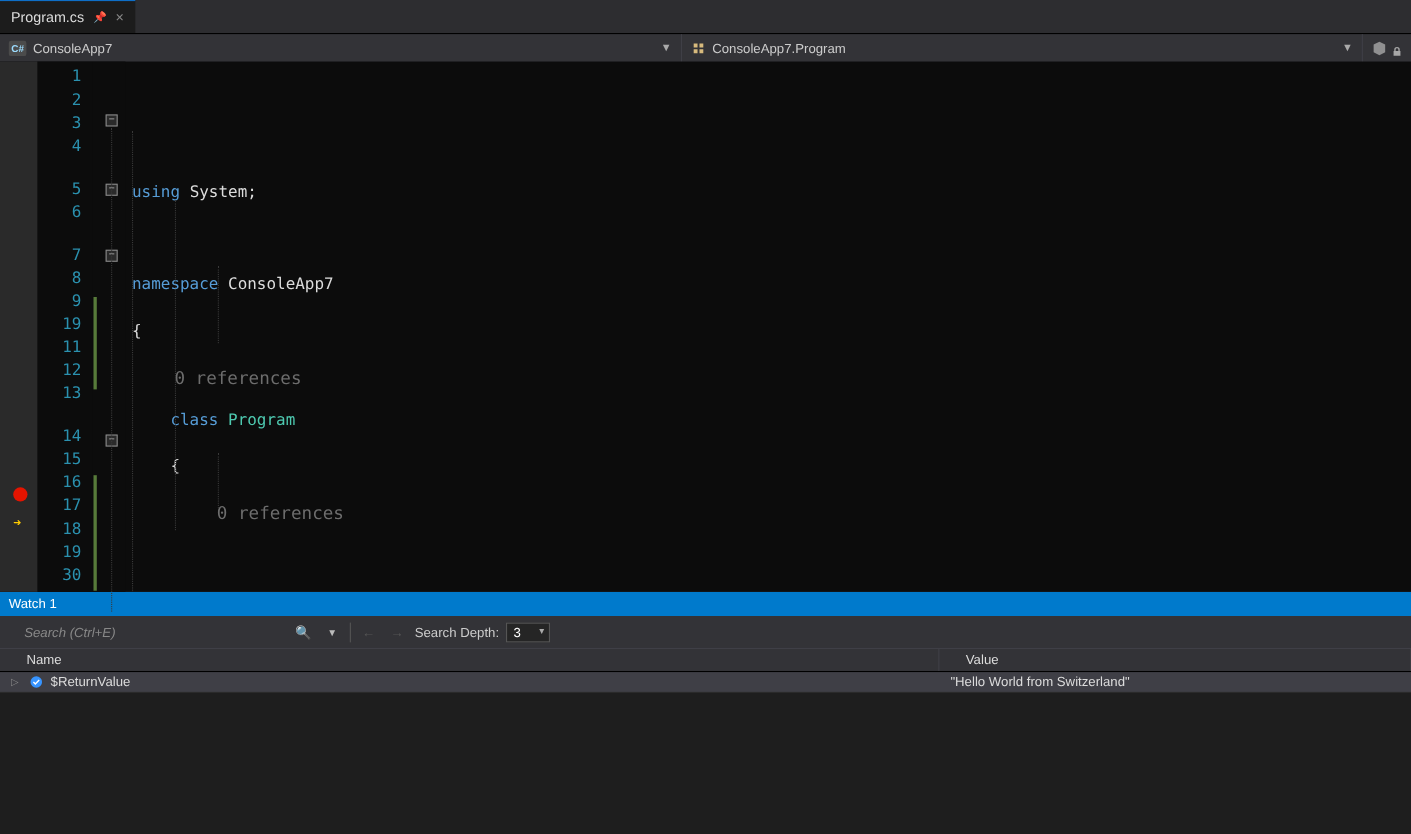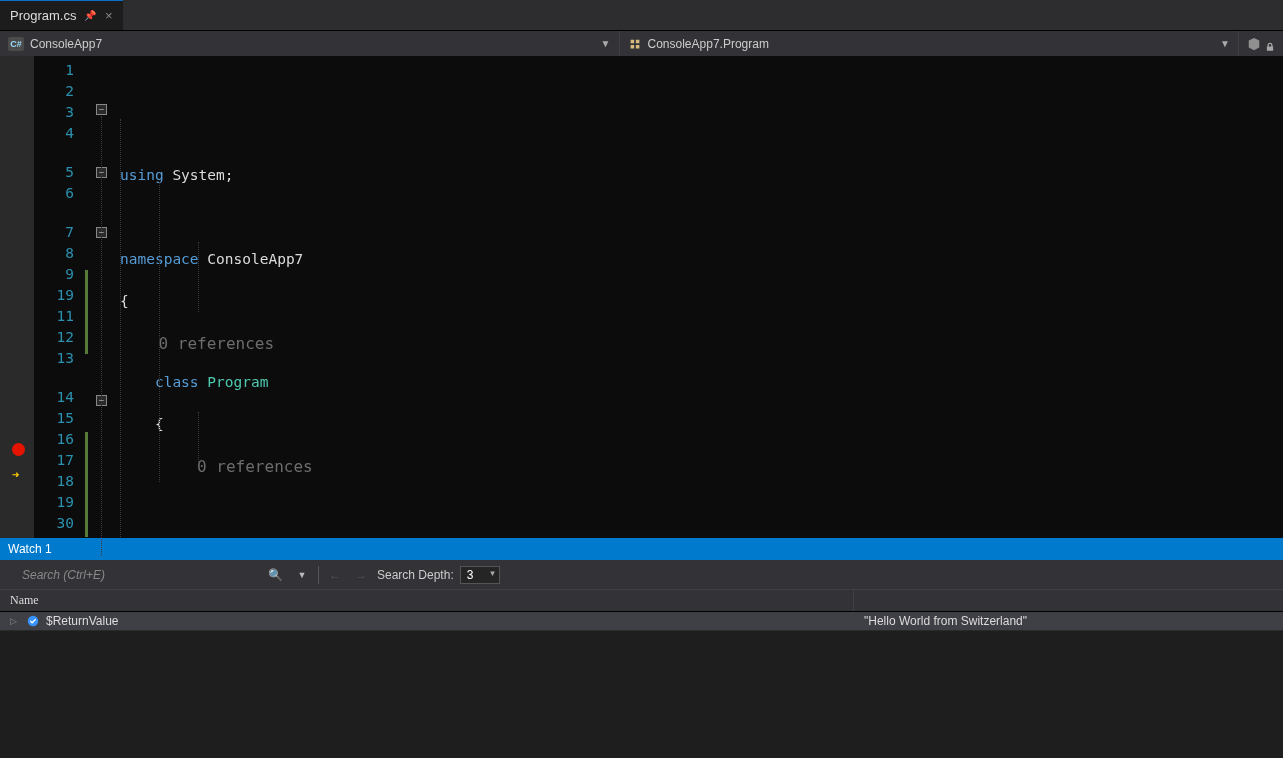"Name" .whdr div { font-family: Liberation Serif, serif -> none; padding: 3px 10px -> 3px 24px }
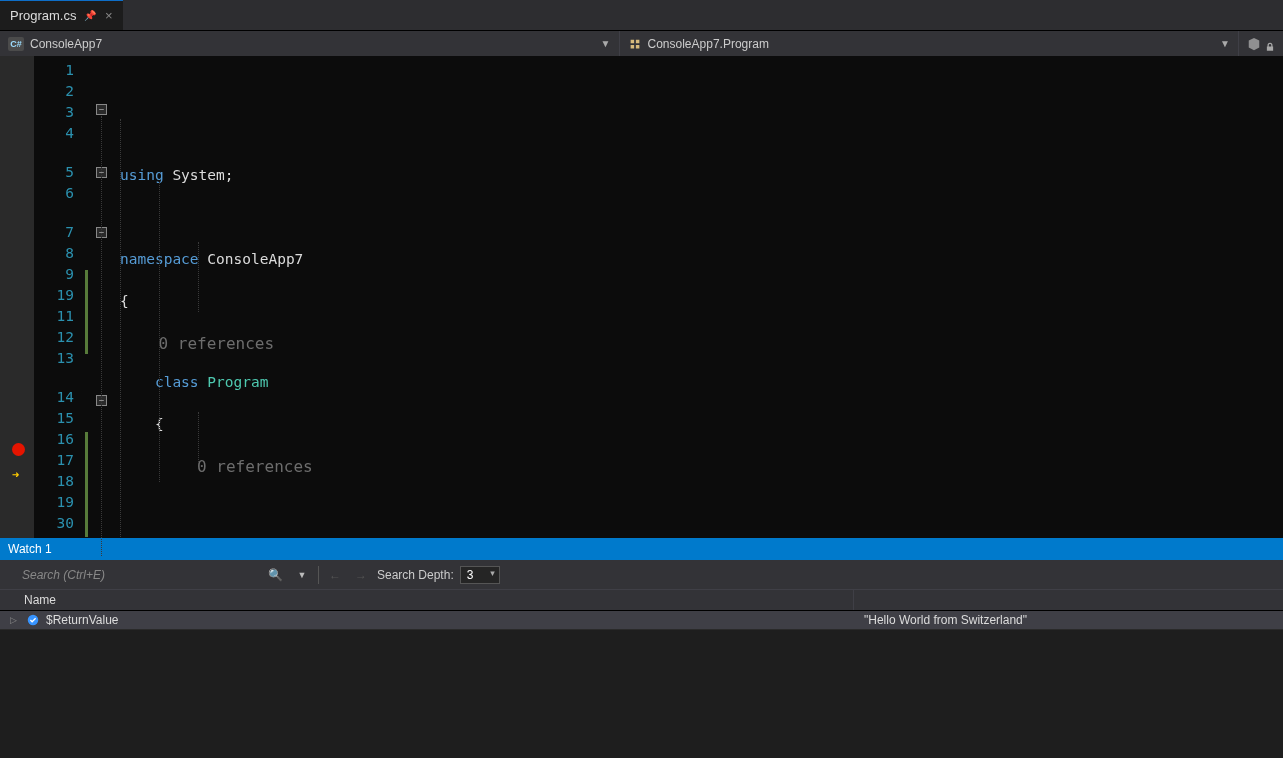"Value" div { html: none -> <div>Value</div> }
